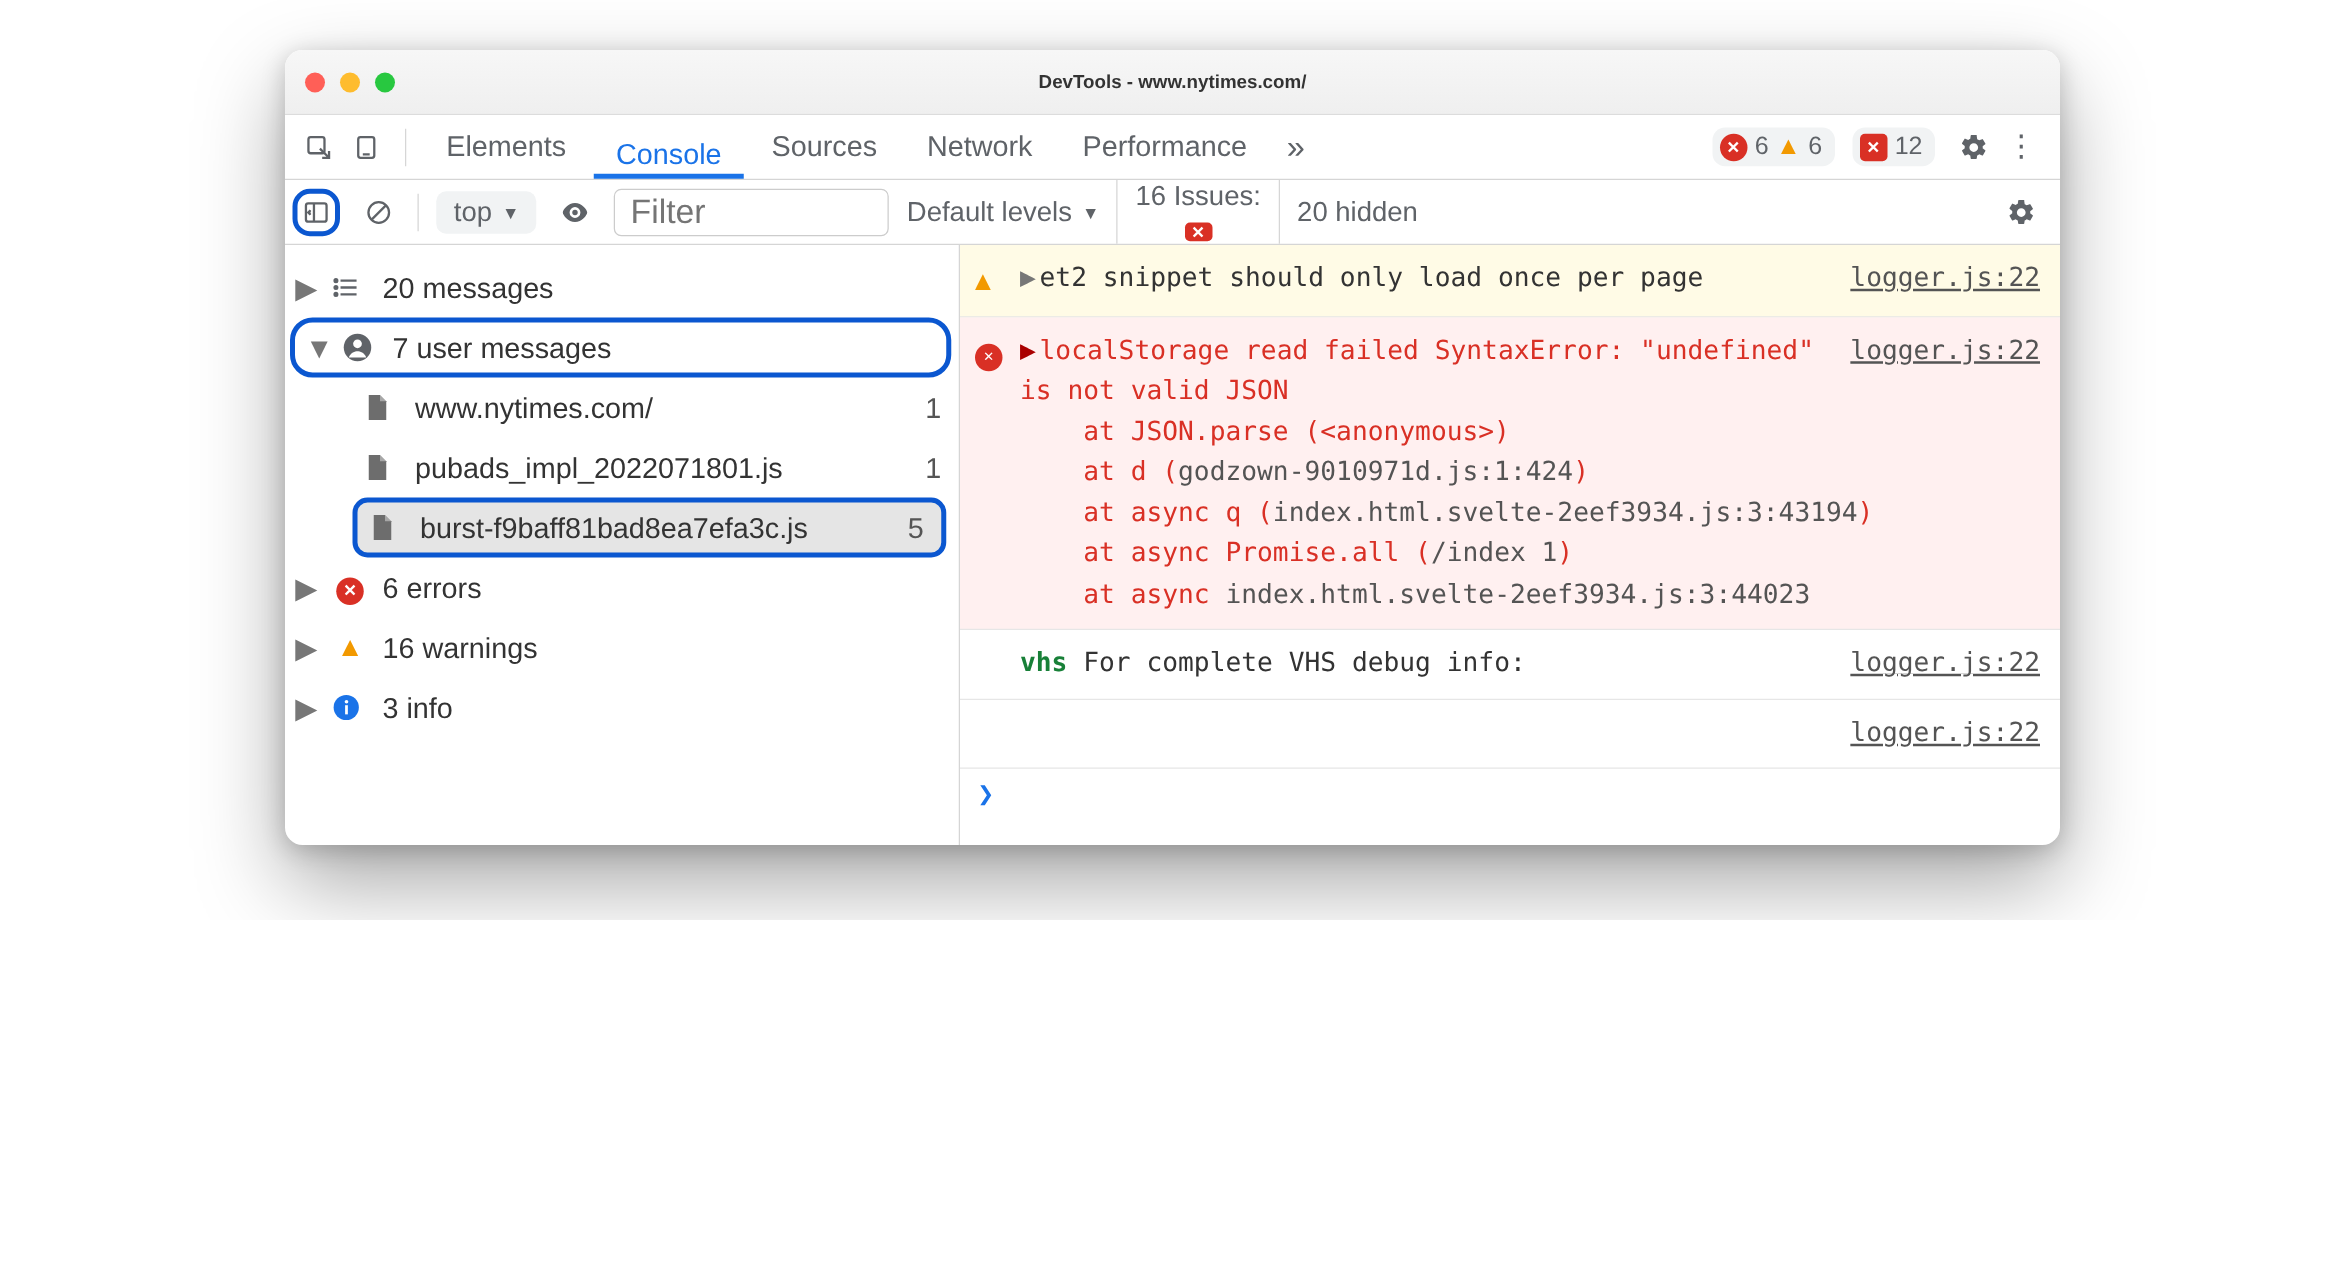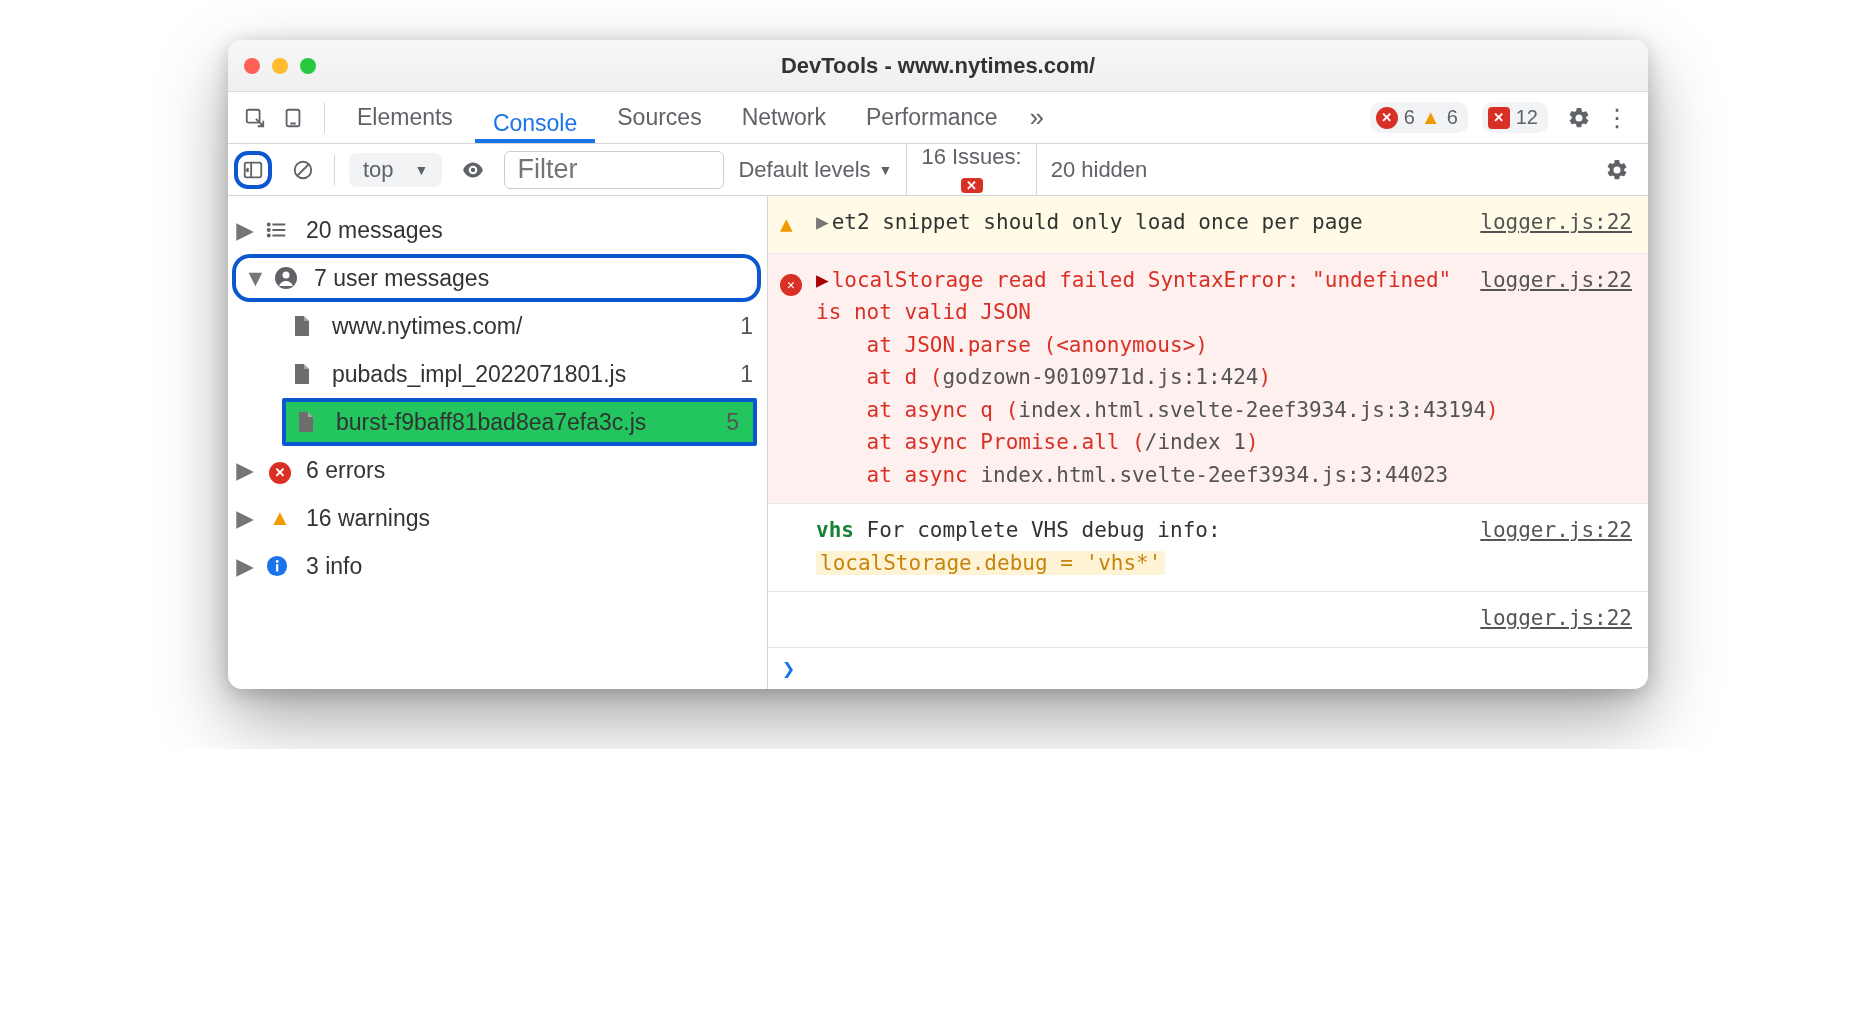"DevTools - www.nytimes.com/" .titlebar { font-size: 22px -> 15px }
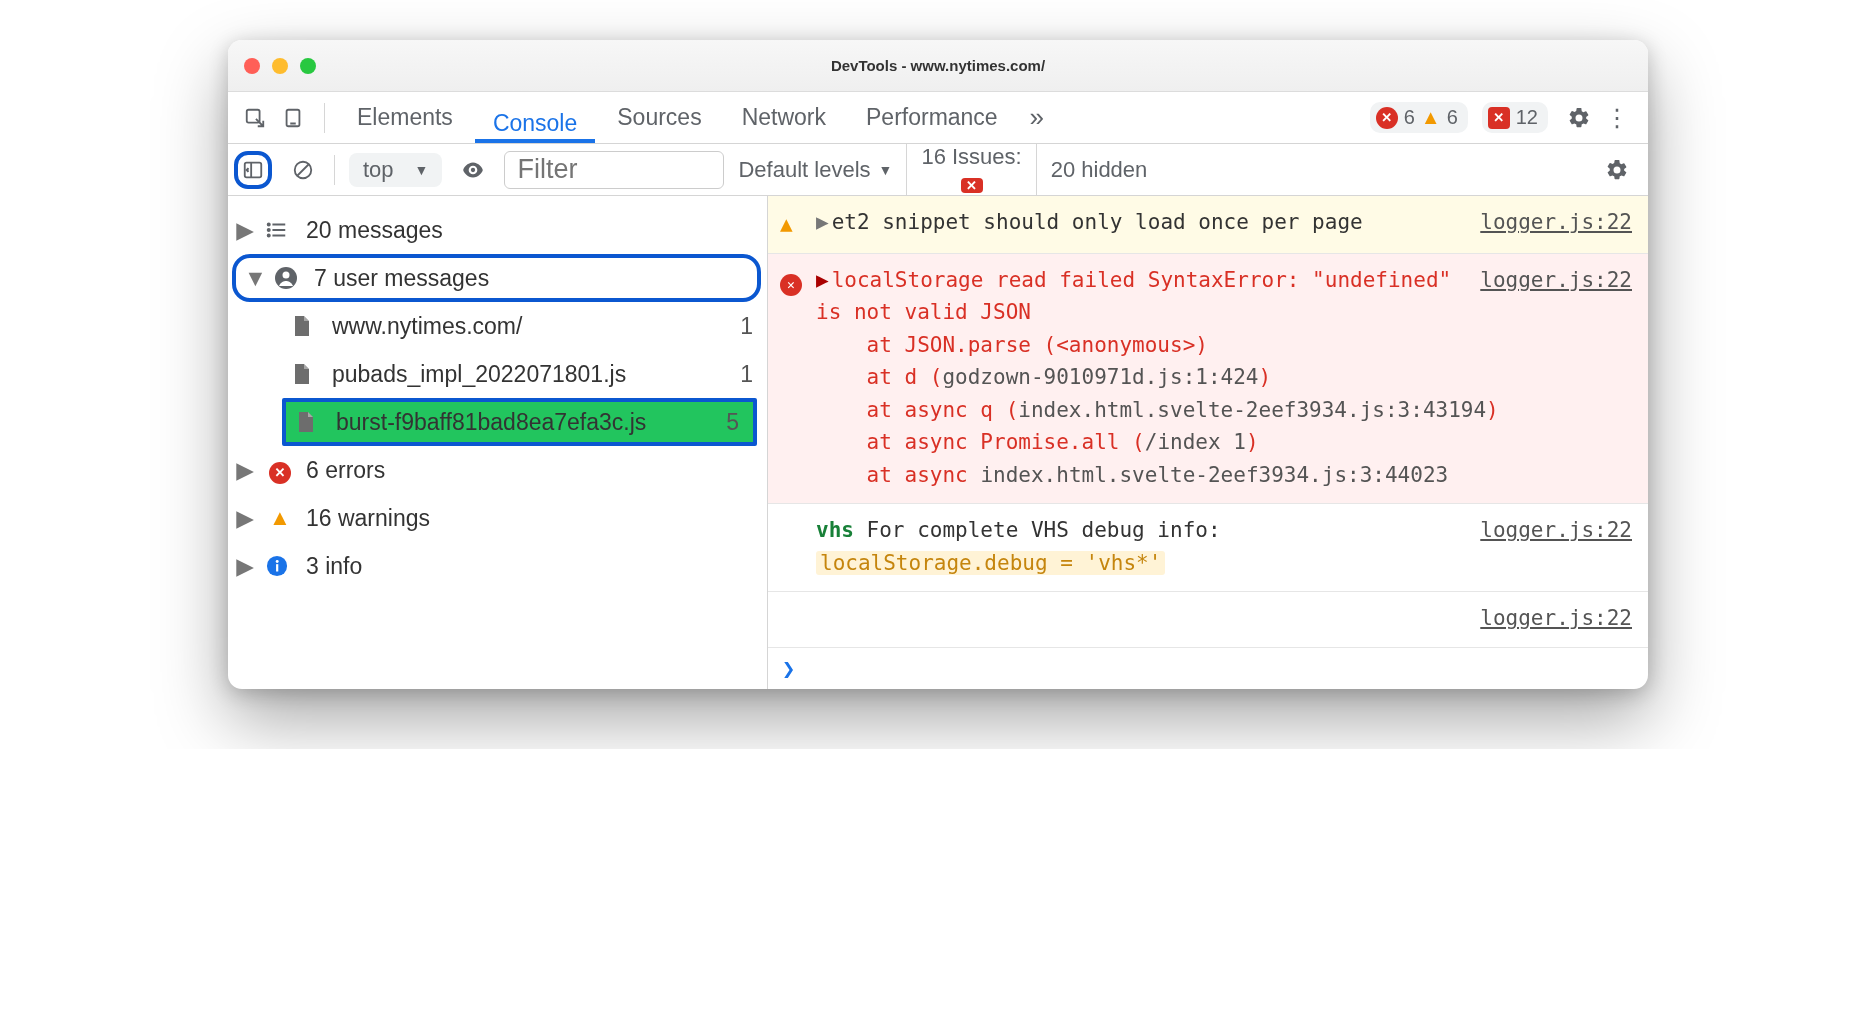"top" .top-btn { gap: 21px -> 8px }
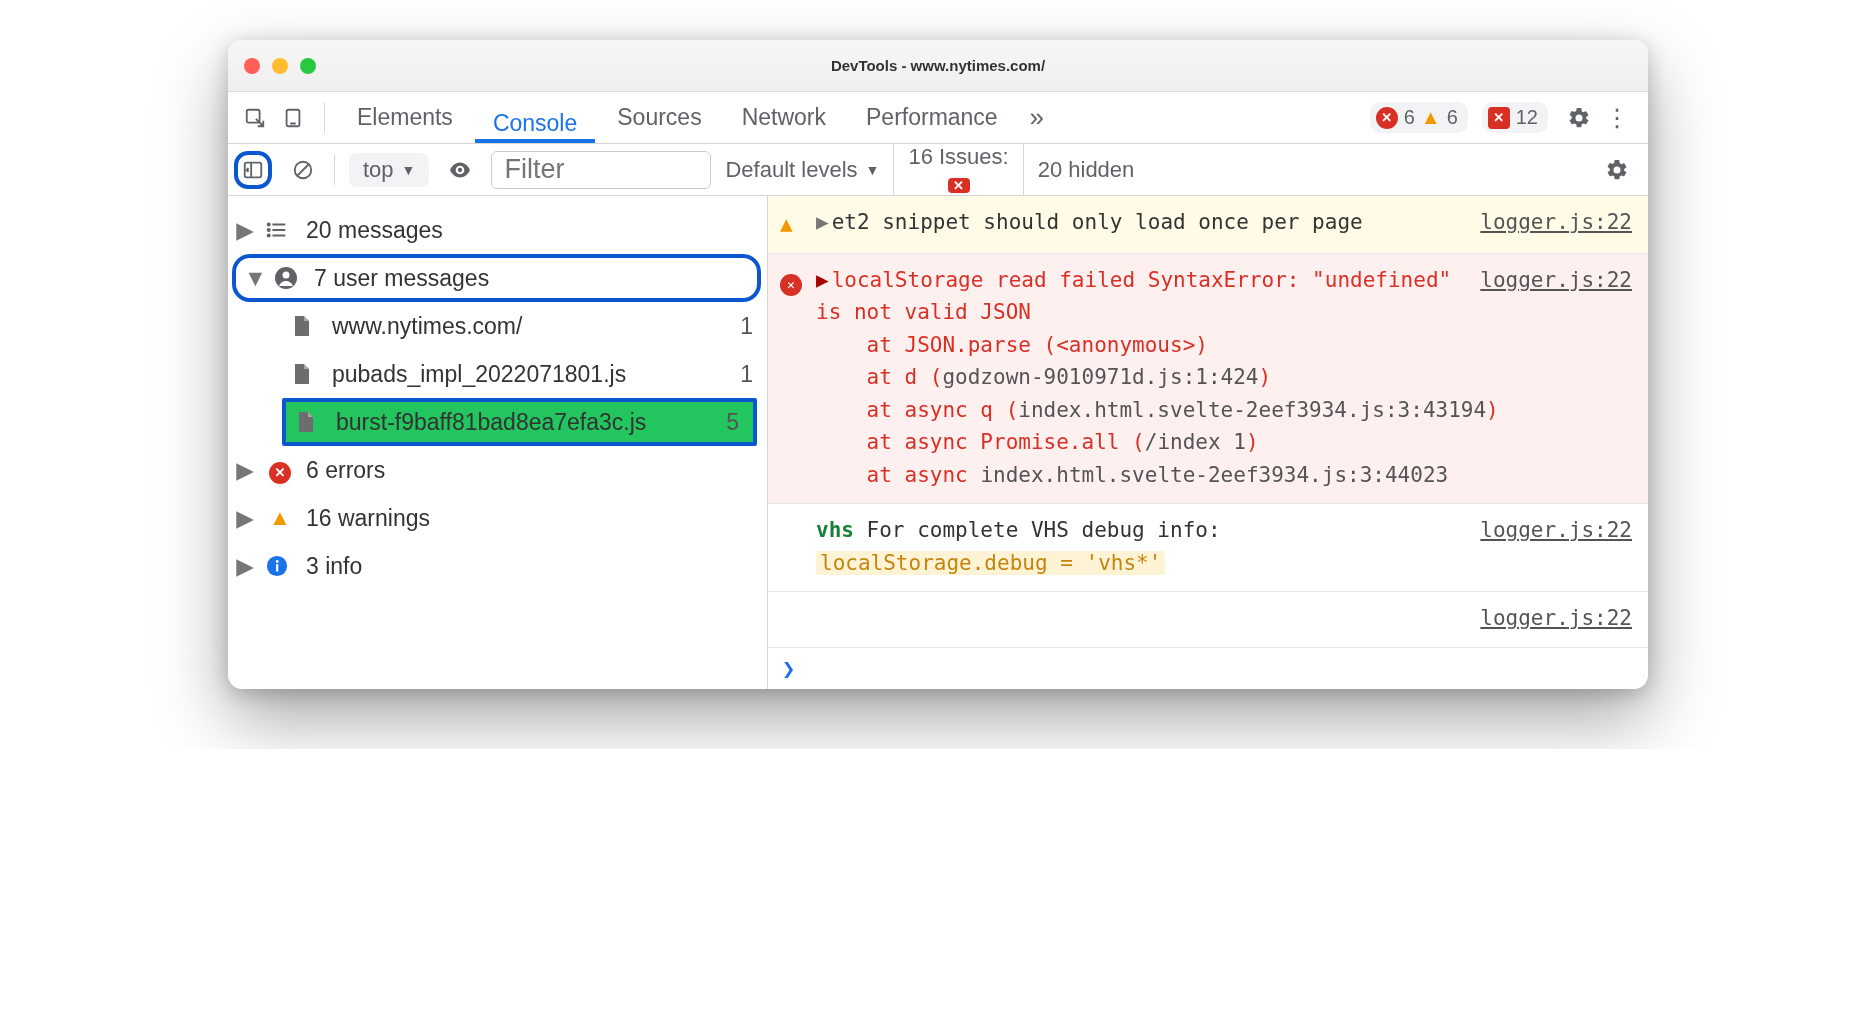"burst-f9baff81bad8ea7efa3c.js" .file-hl .row { background: #22c55e -> #e5e5e5; border-radius: 2px -> 12px }
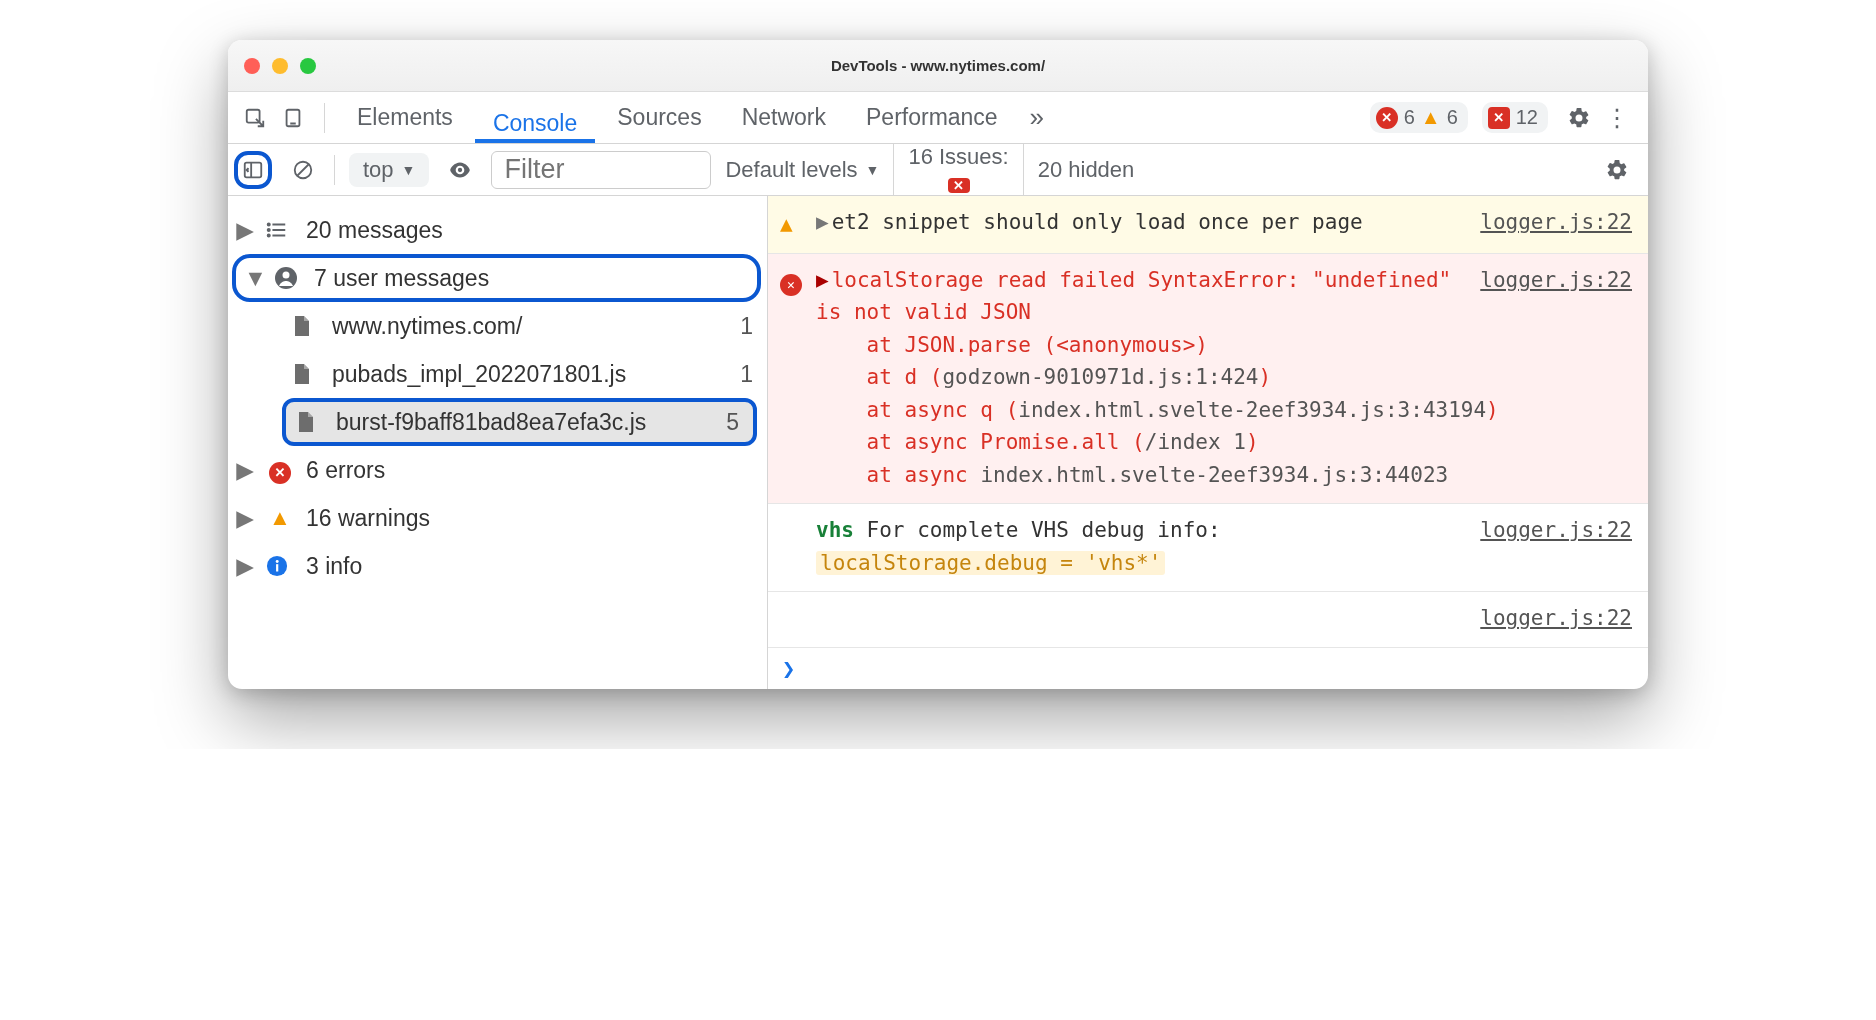"localStorage.debug = 'vhs*'" span.code-yel { html: <span>localStorage.debug = 'vhs*'</span> -> none }
